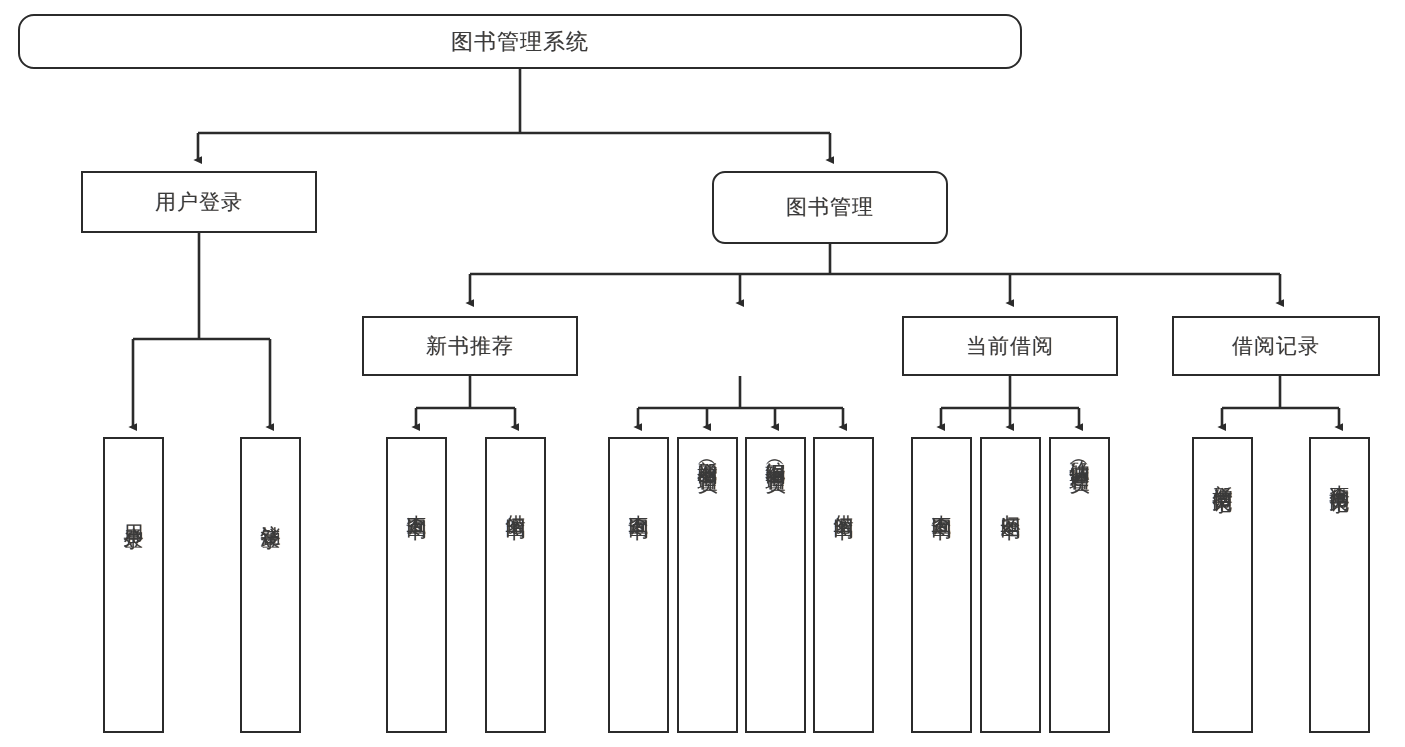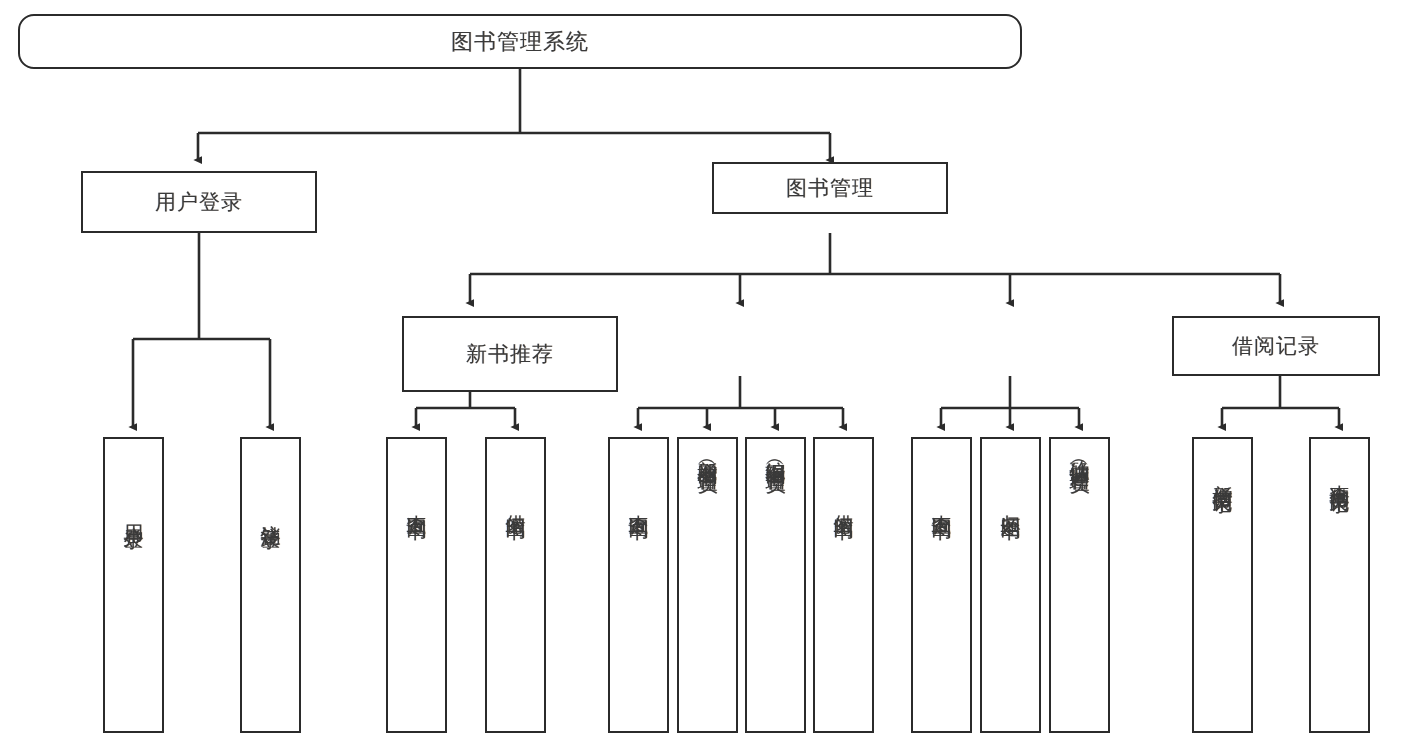"图书管理" div.node-box { border-radius: none -> 13px; height: 52px -> 73px; top: 162px -> 171px }
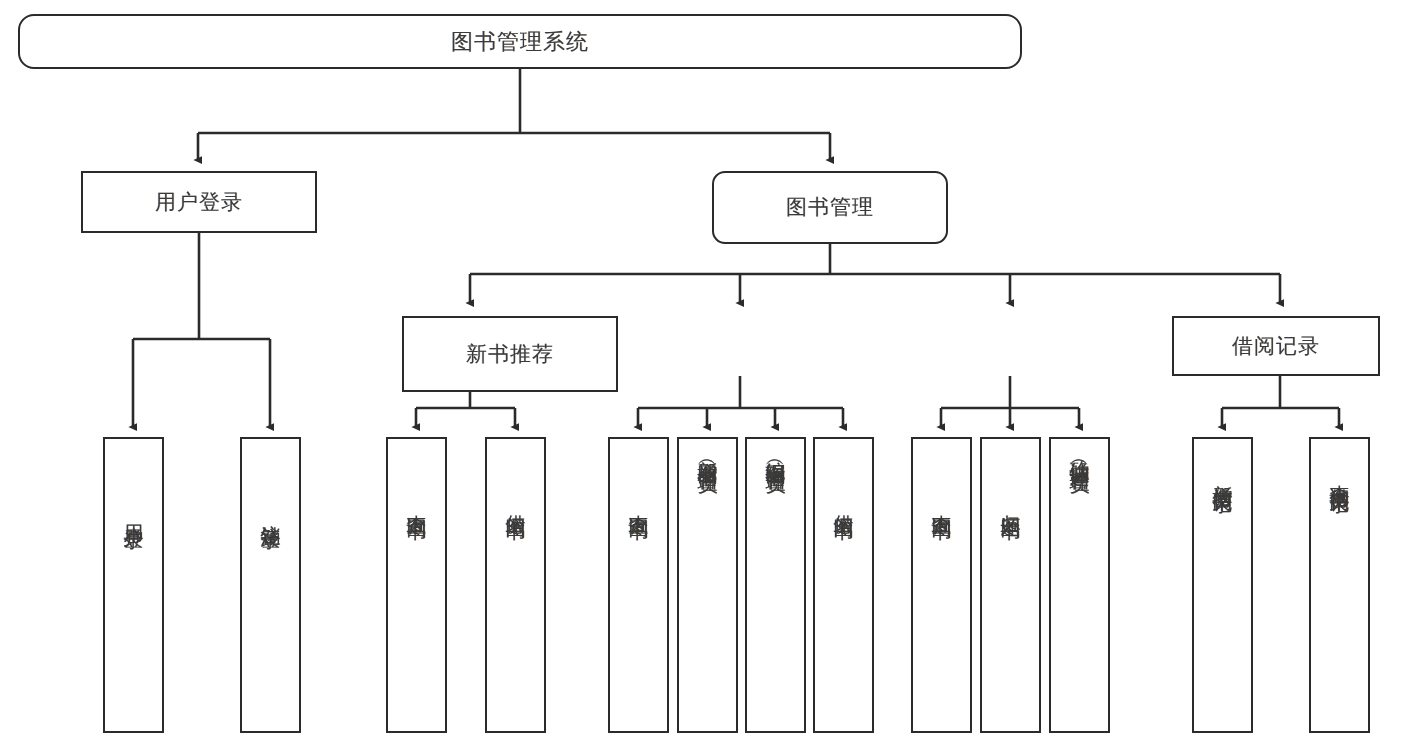"新书推荐" div.node-box { height: 76px -> 60px; margin-left: 40px -> none }
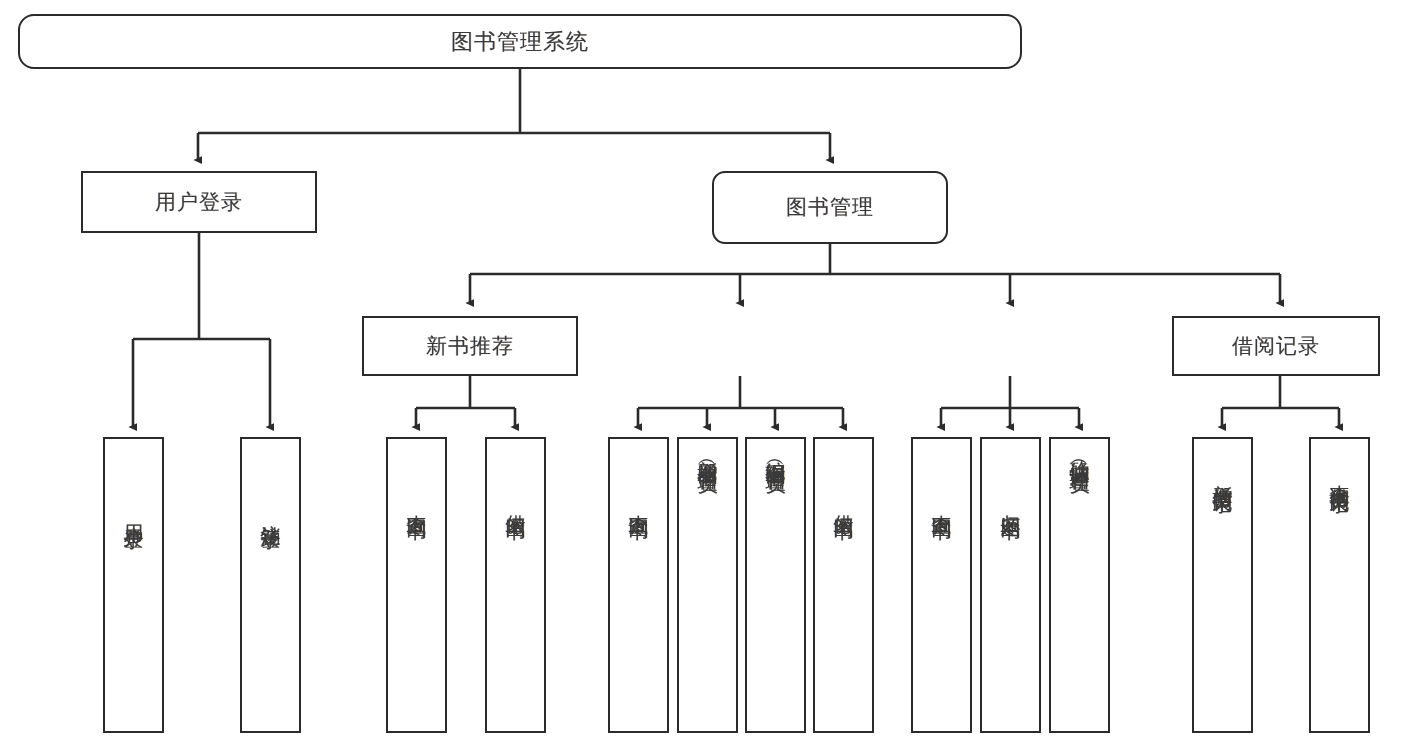"当前借阅" div.node-box { html: none -> <div> <span>当前借阅</span> </div> }
